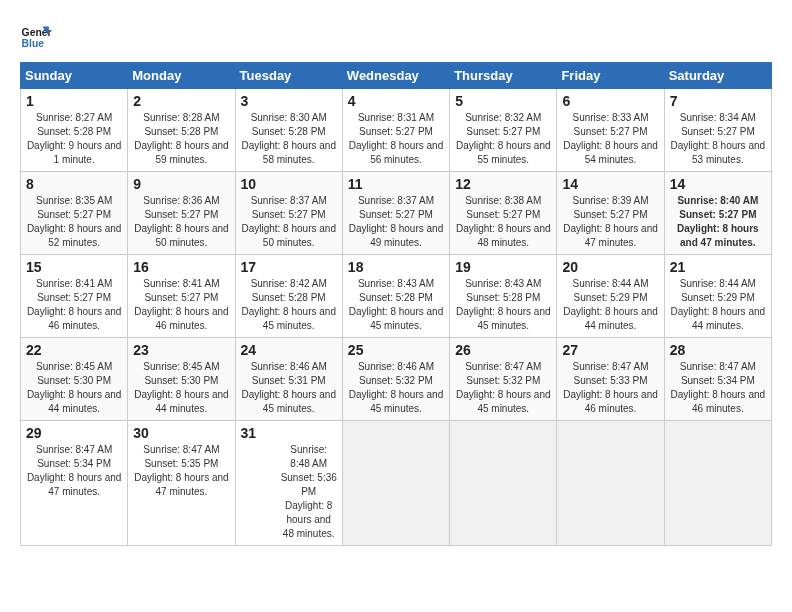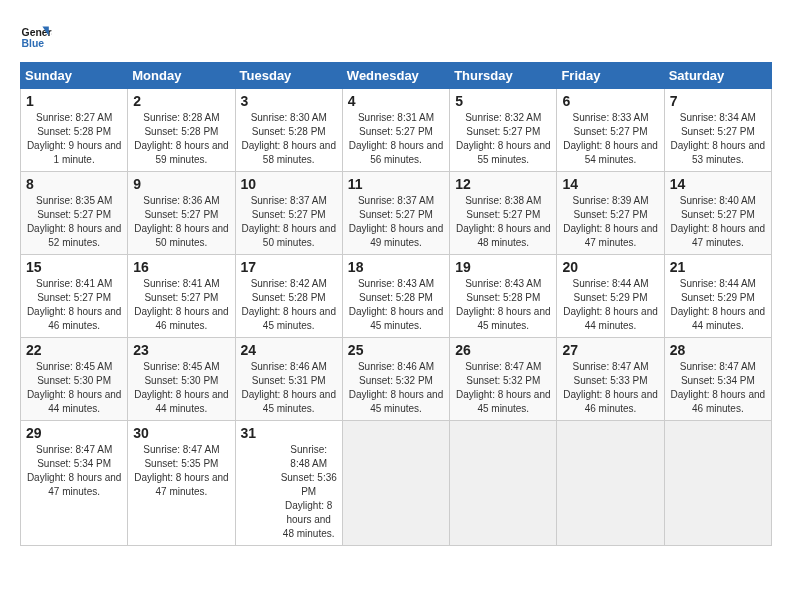"Sunrise: 8:40 AM" div.day-info { font-weight: none -> bold }
